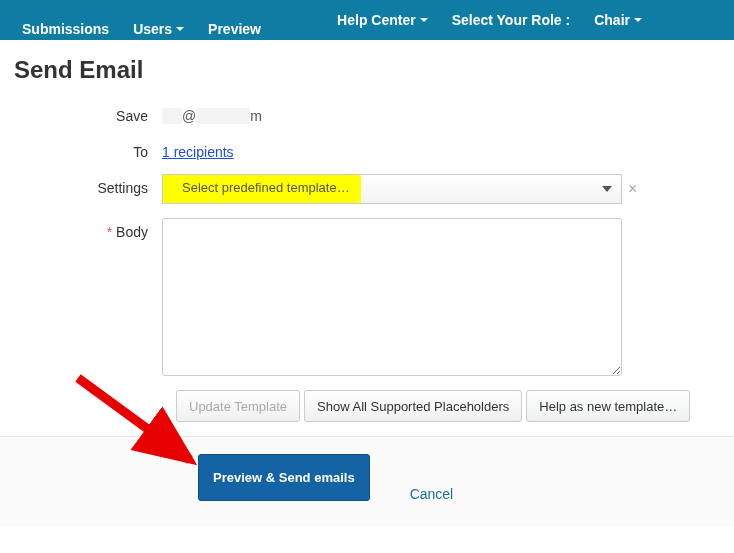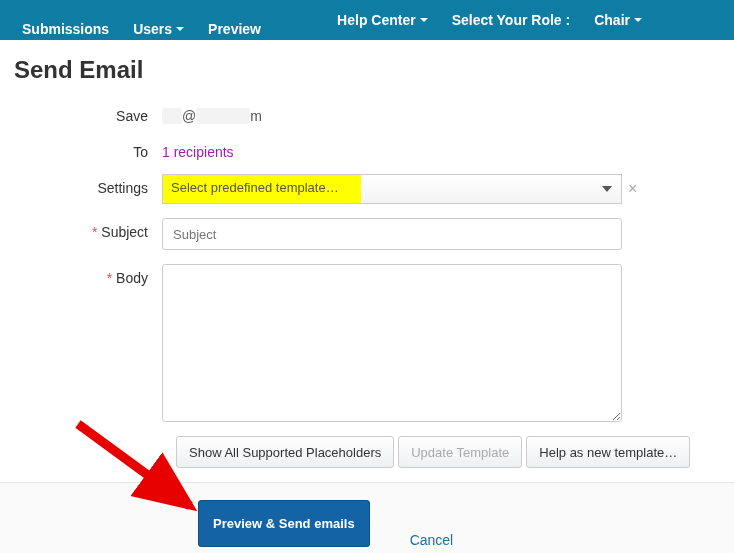"1 recipients" .link { color: #a21caf -> #1d4ed8; text-decoration: none -> underline }
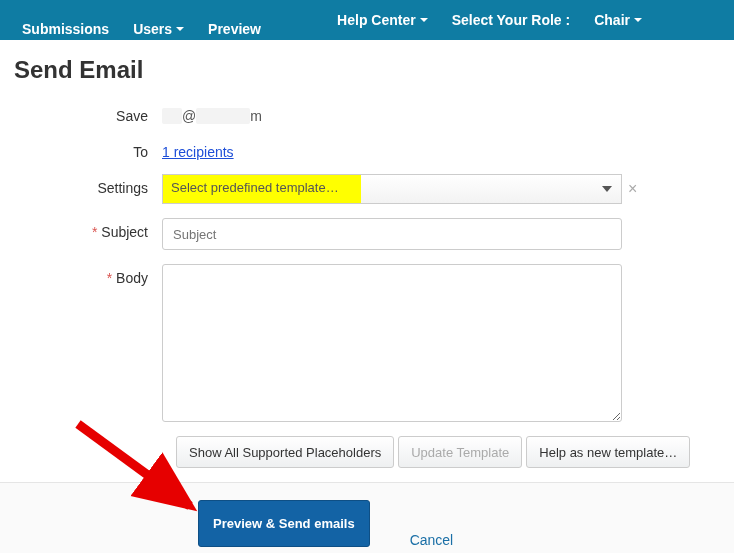"Select predefined template…" .sel-text { left: 9px -> 20px }
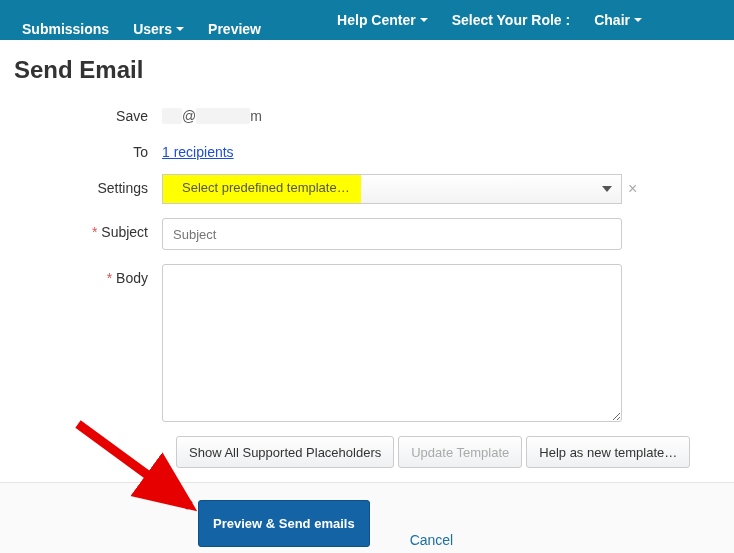"* Subject" div.form-row { html: <div> <div> <span>*</span> <span>Subject</span> </div> <div> <input> </div> </div> -> none }
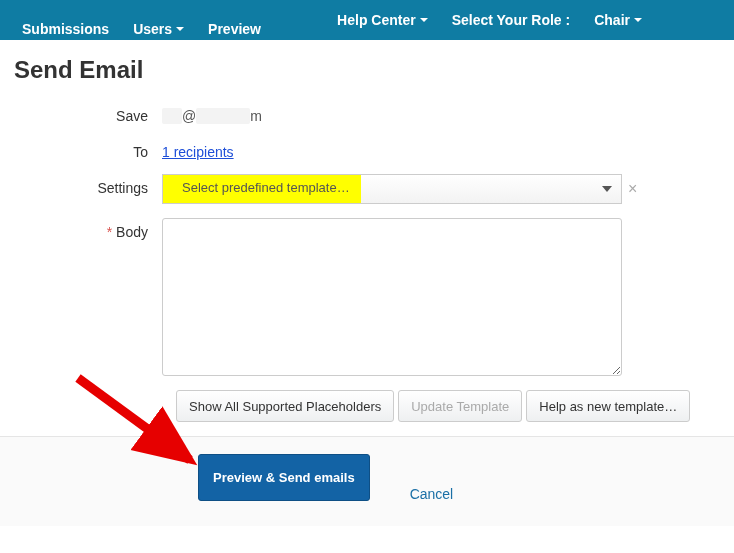"Show All Supported Placeholders" button.btn { order: before "Update Template" -> after "Update Template" }
